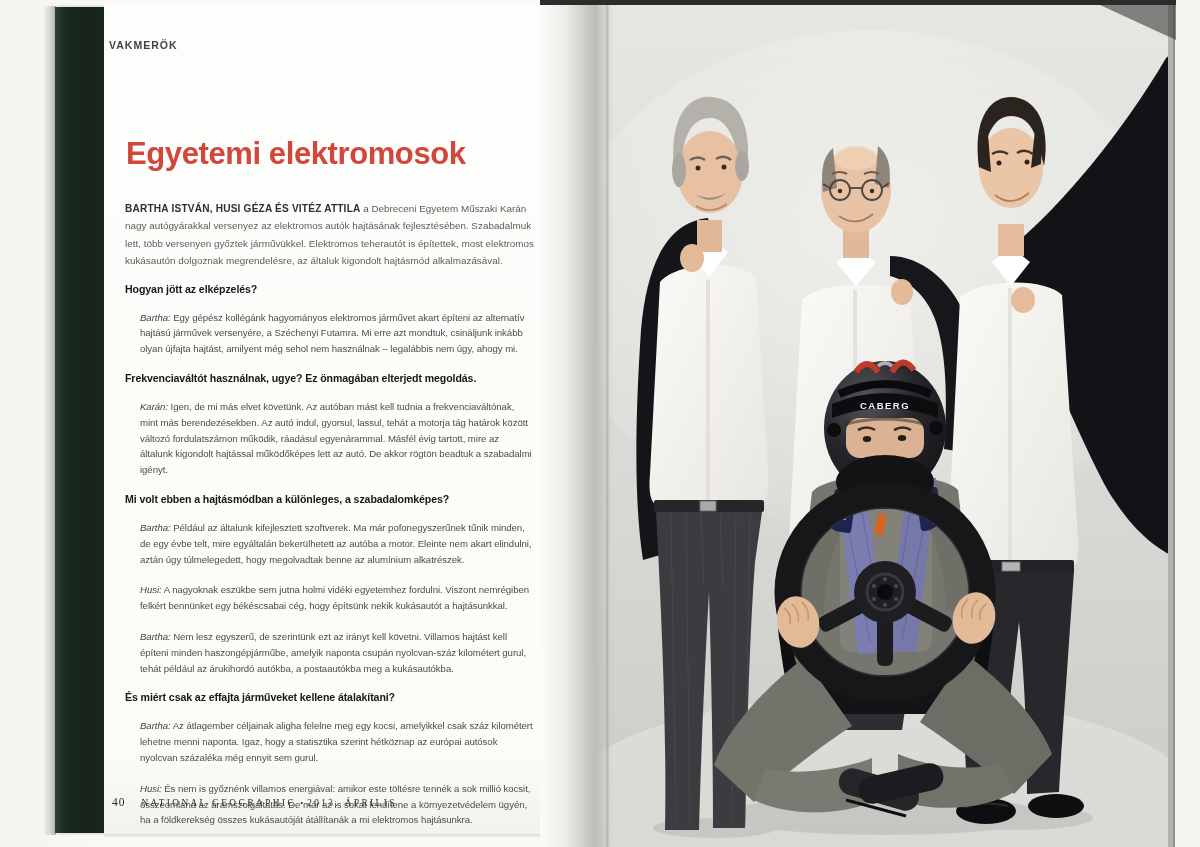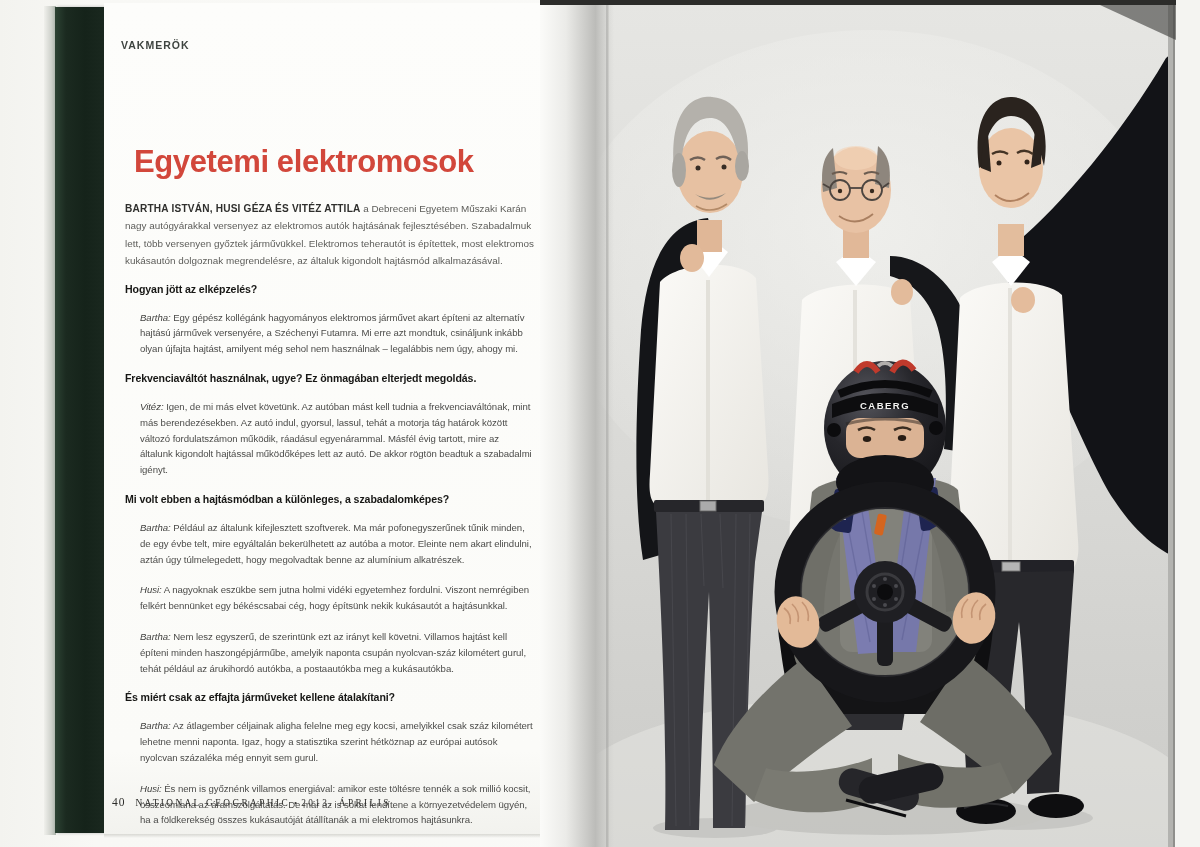"VAKMERÖK" .kicker { left: 17px -> 5px }
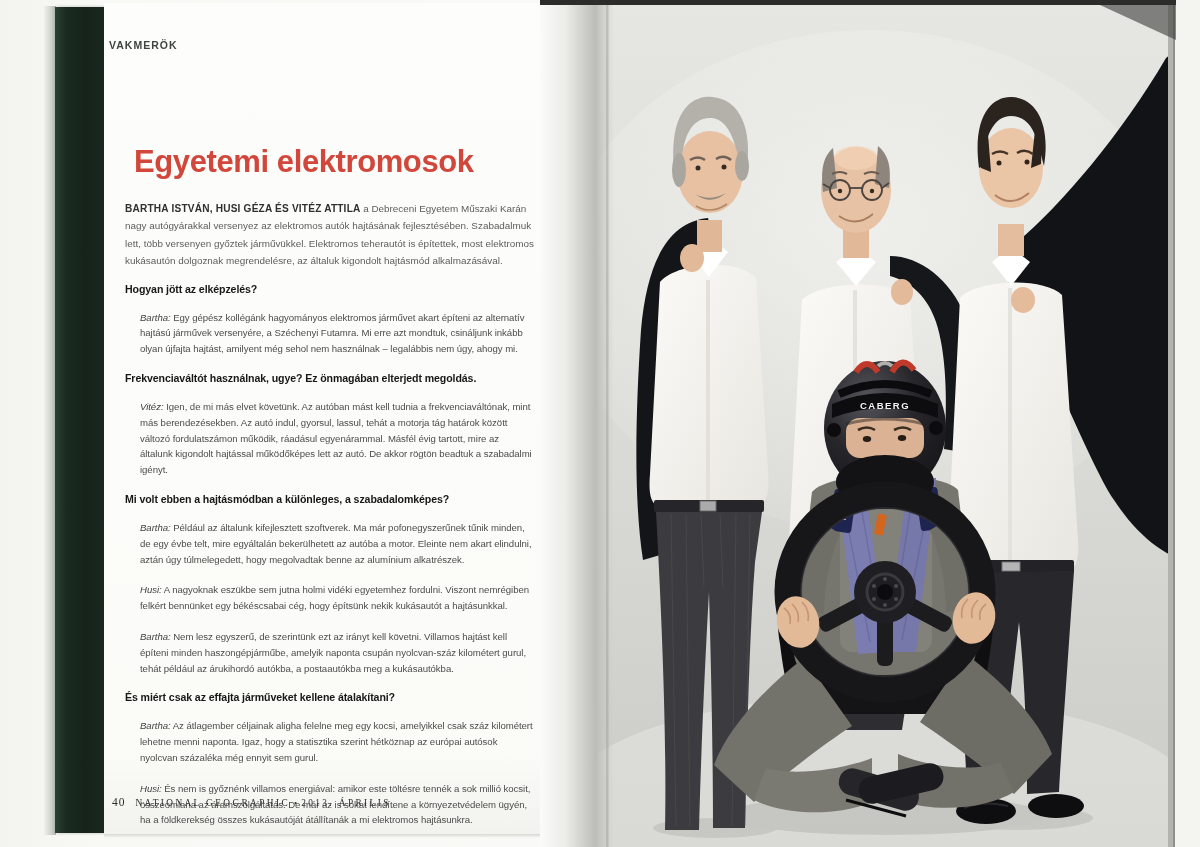"Egyetemi elektromosok" .title { margin: 11px -> 3px }
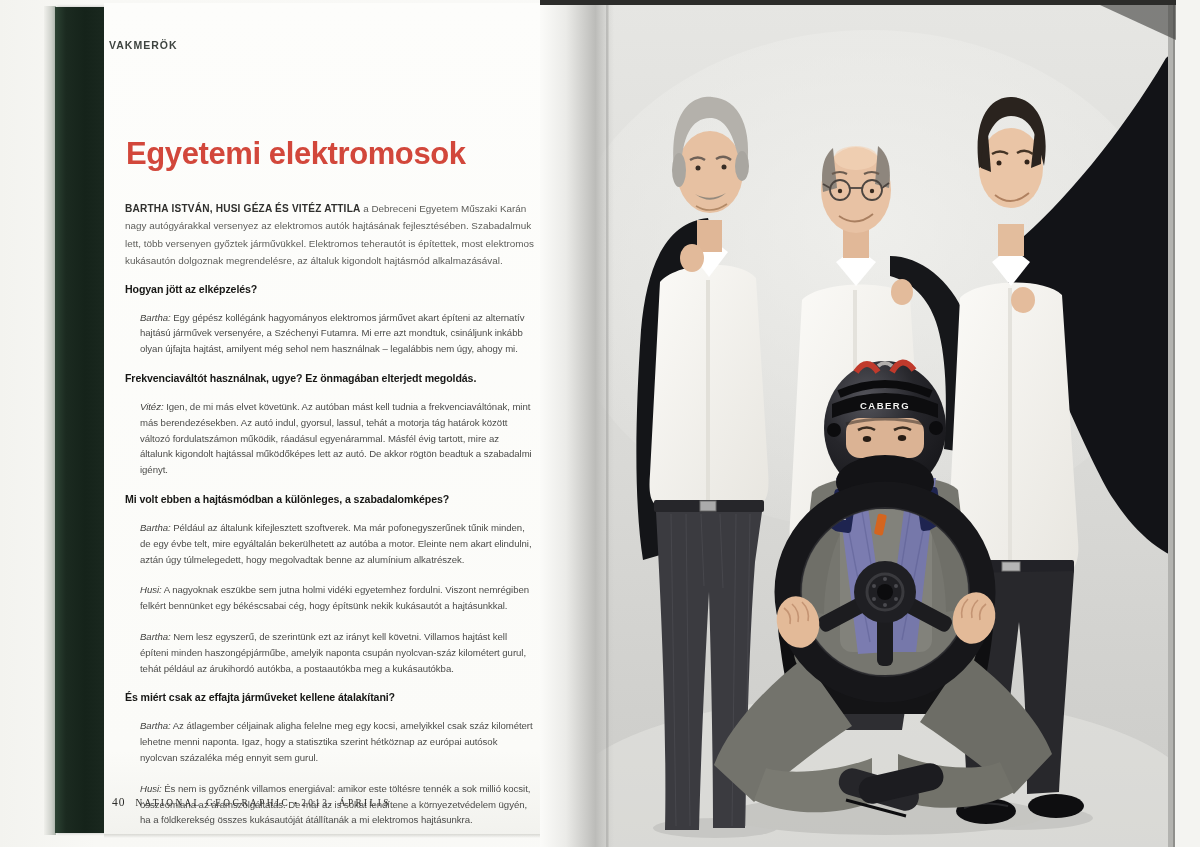"Vitéz:" span.spk { text: Vitéz -> Karán }
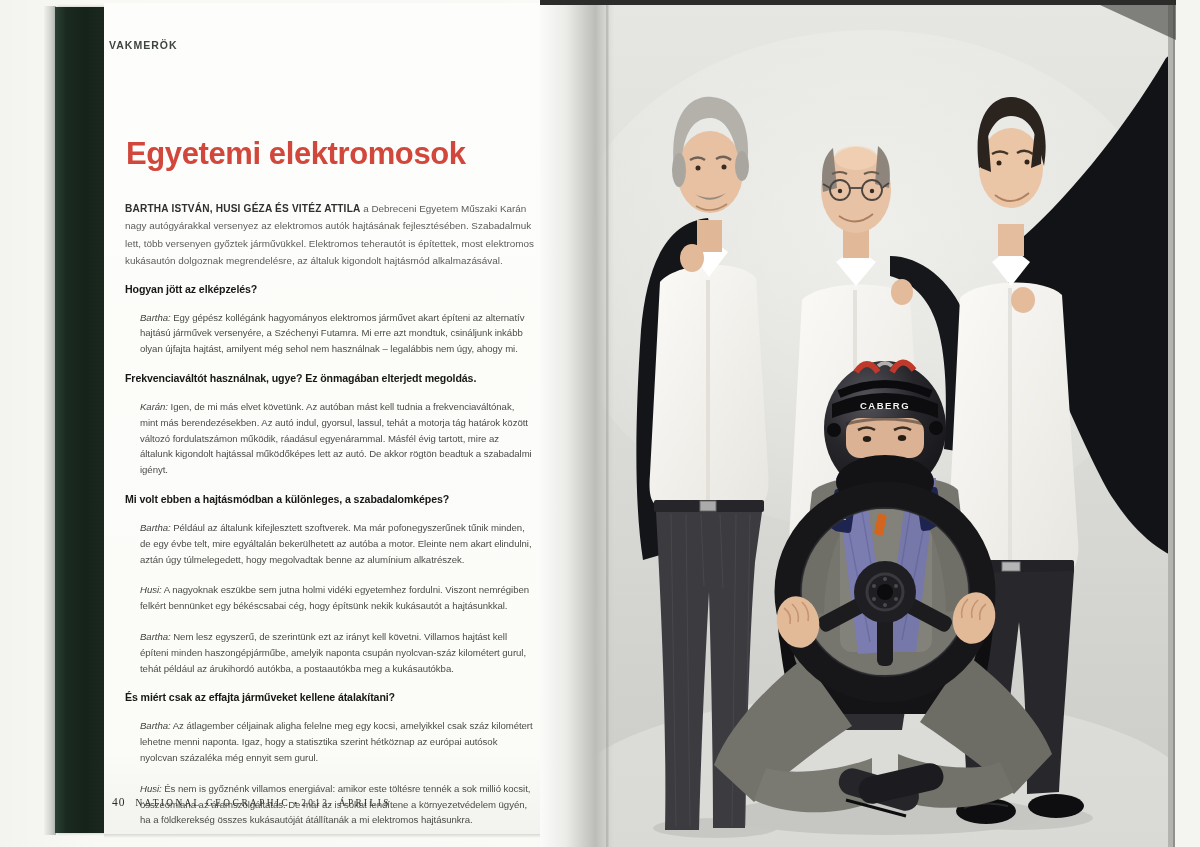"40" .footer .pnum { margin-right: 10px -> 16px }
